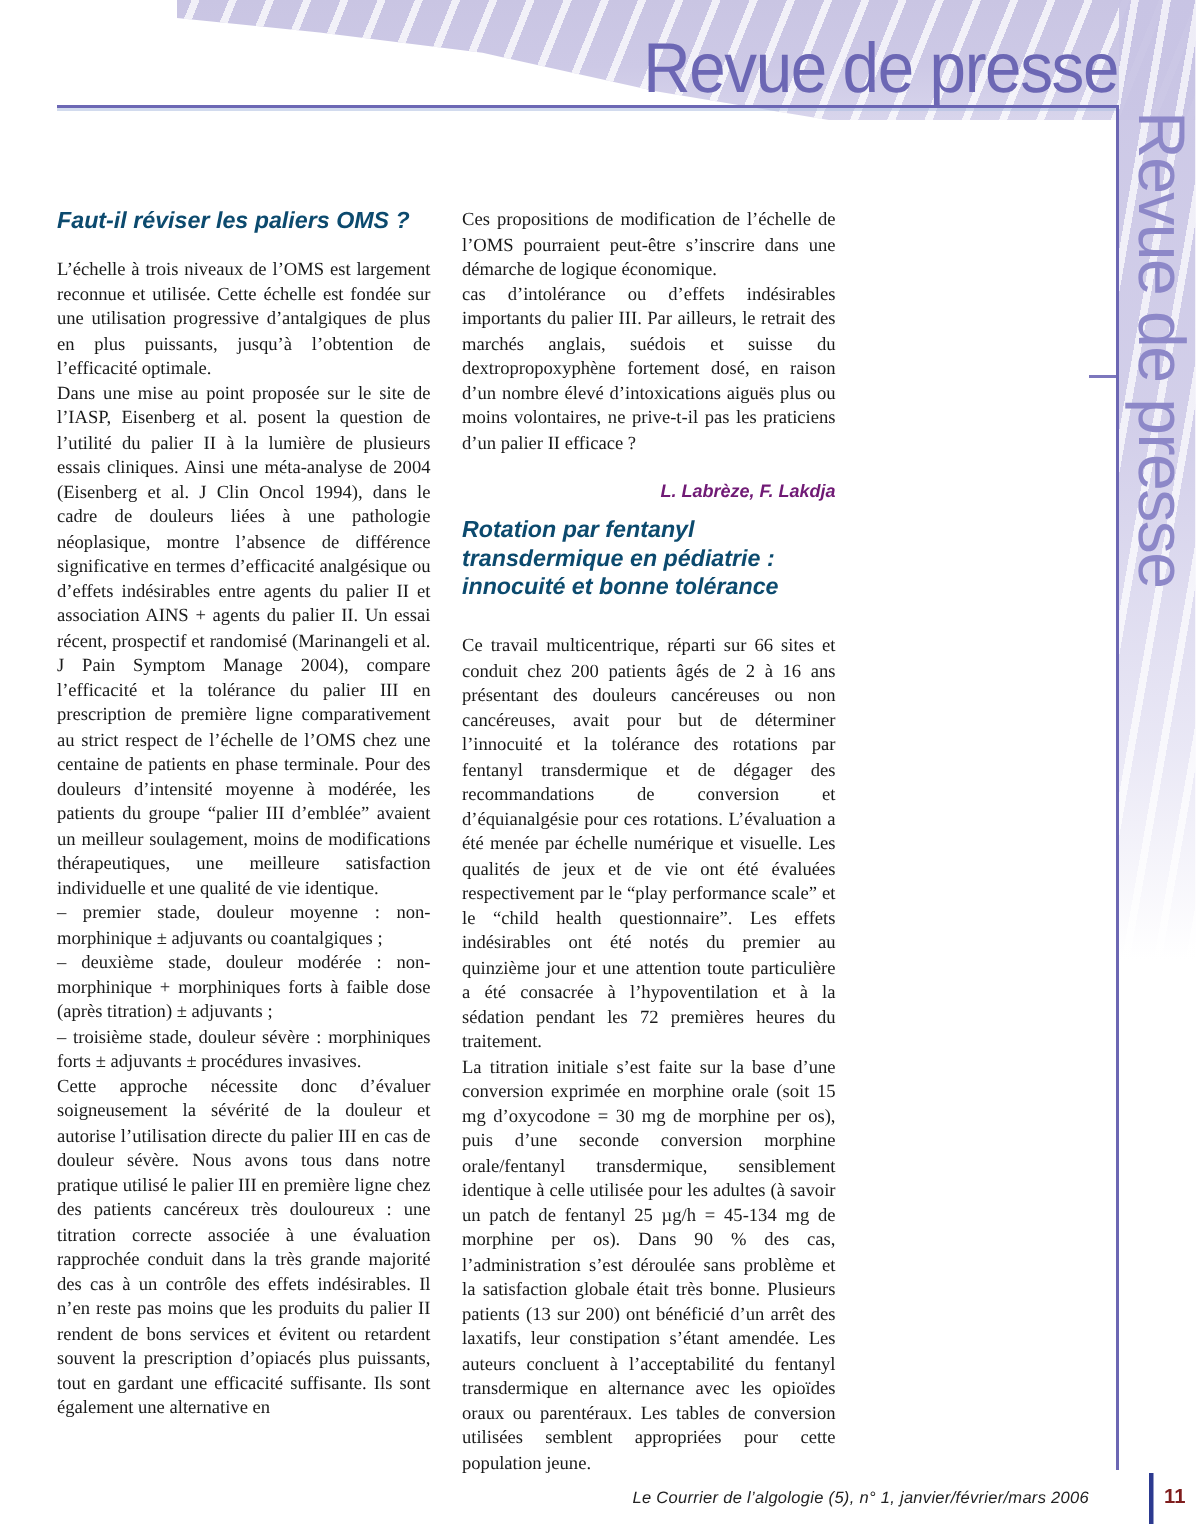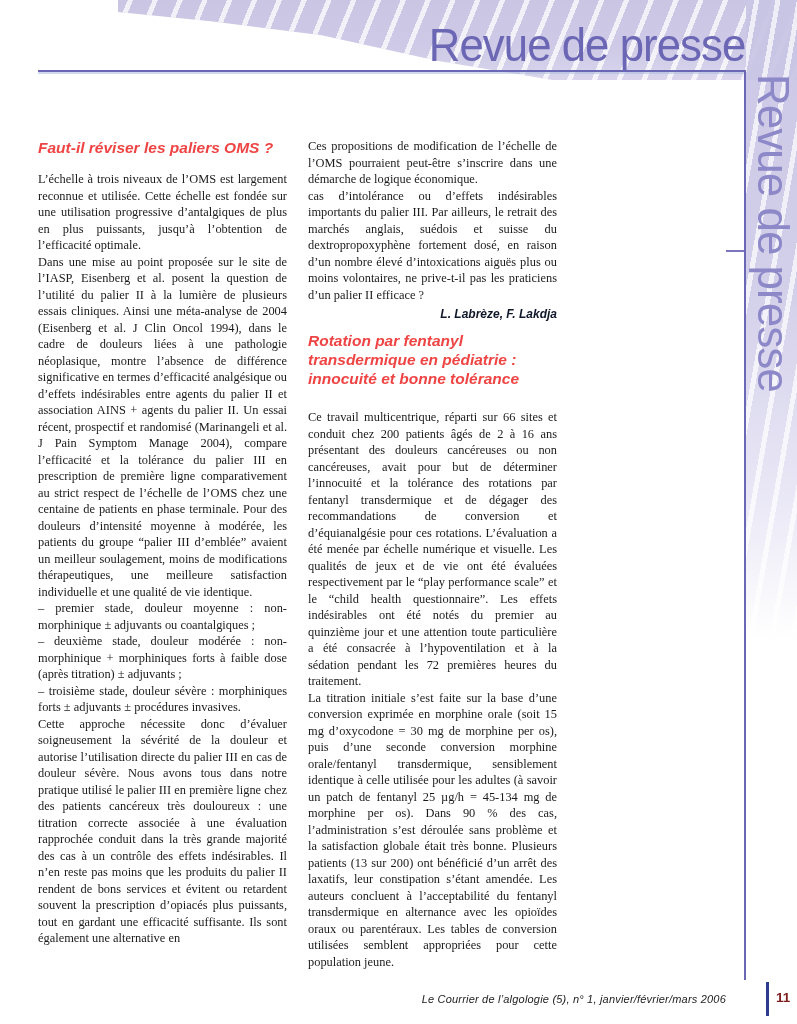"Faut-il réviser les paliers OMS" .article-title { color: #ef4444 -> #0c4a6e }
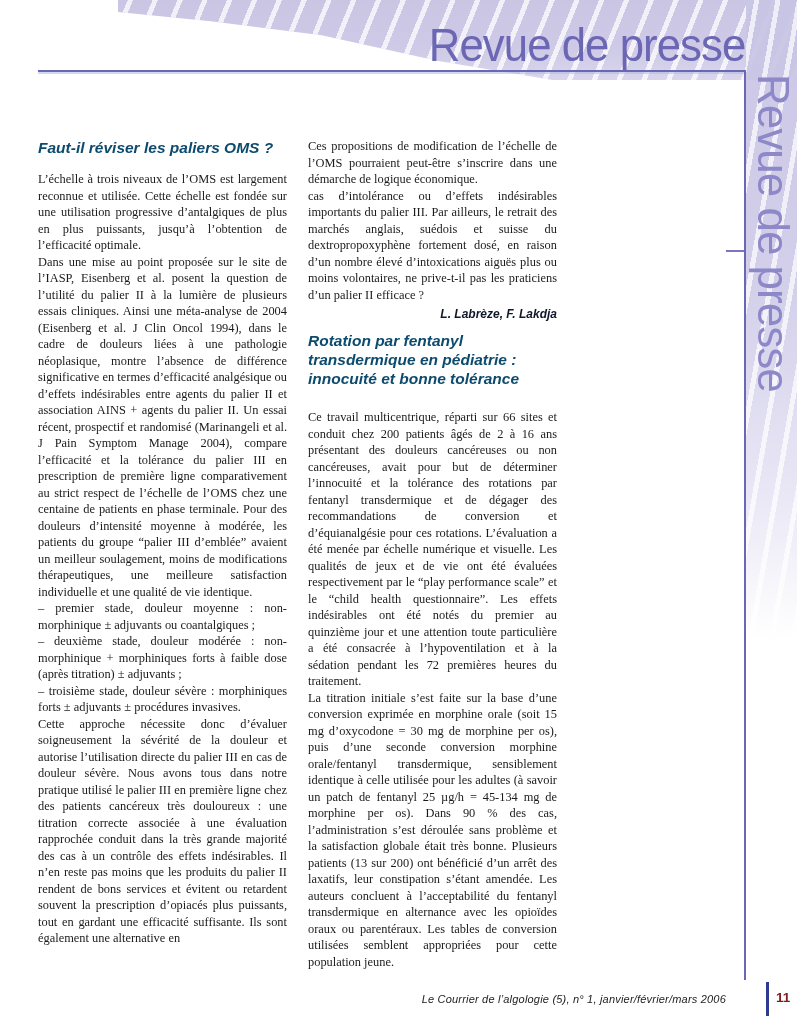"L. Labrèze, F. Lakdja" .signature { color: #0f172a -> #701a75; margin: 4px 0 10px 0 -> 17px 0 10px 0 }
